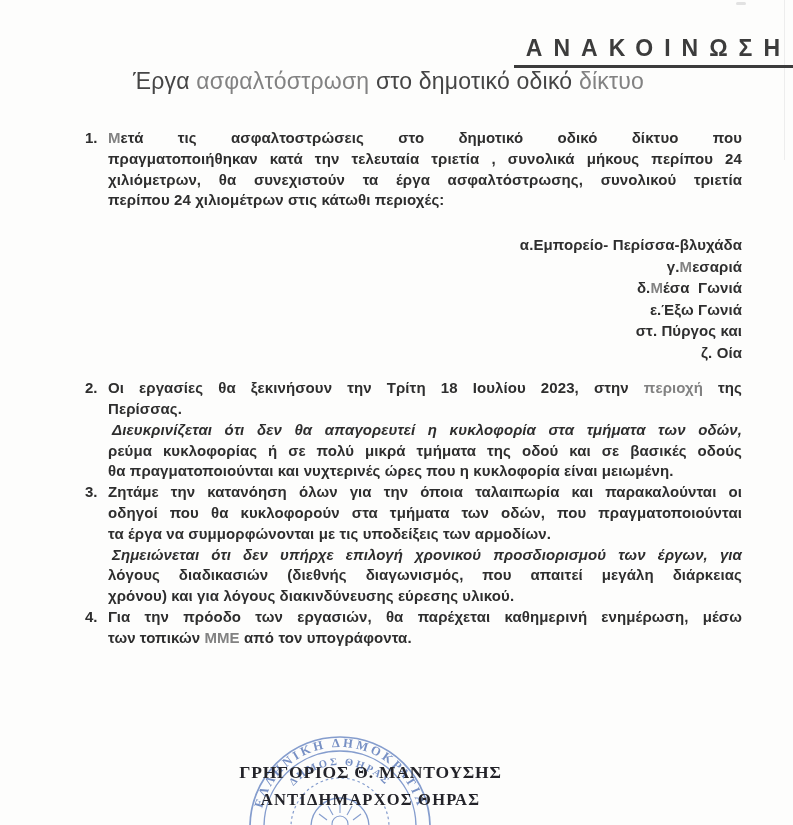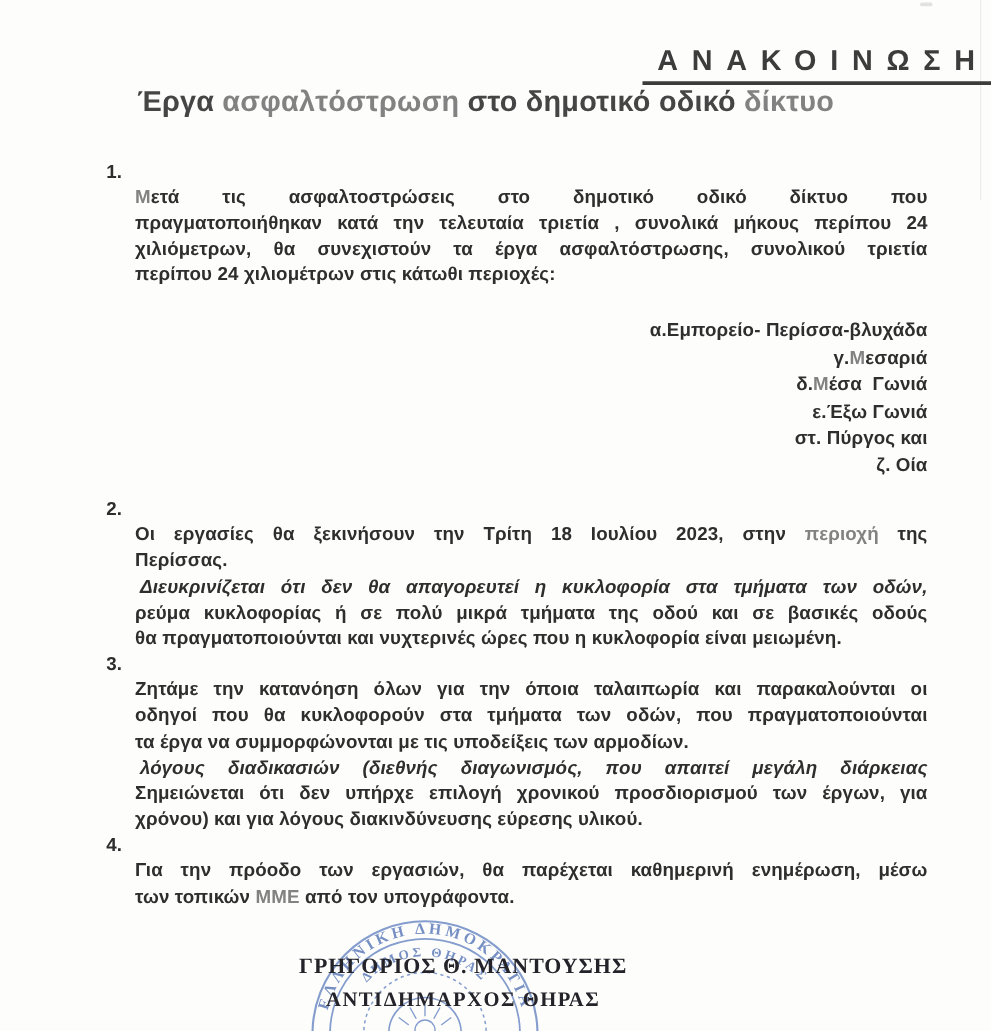"Έργα ασφαλτόστρωση στο δημοτικό οδικό" .doc-subtitle { font-weight: bold -> normal }
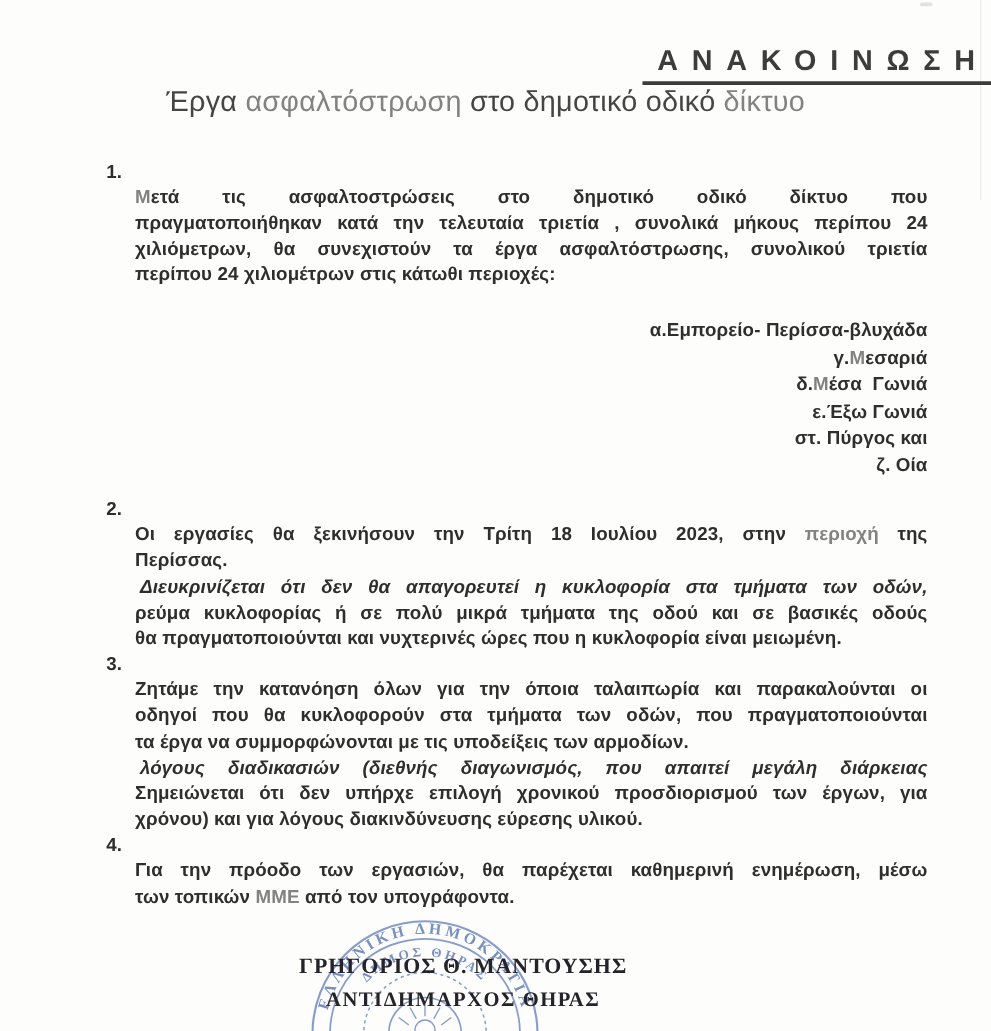"Μετά τις ασφαλτοστρώσεις στο δημοτικό" .item-body { margin-top: 20px -> none }
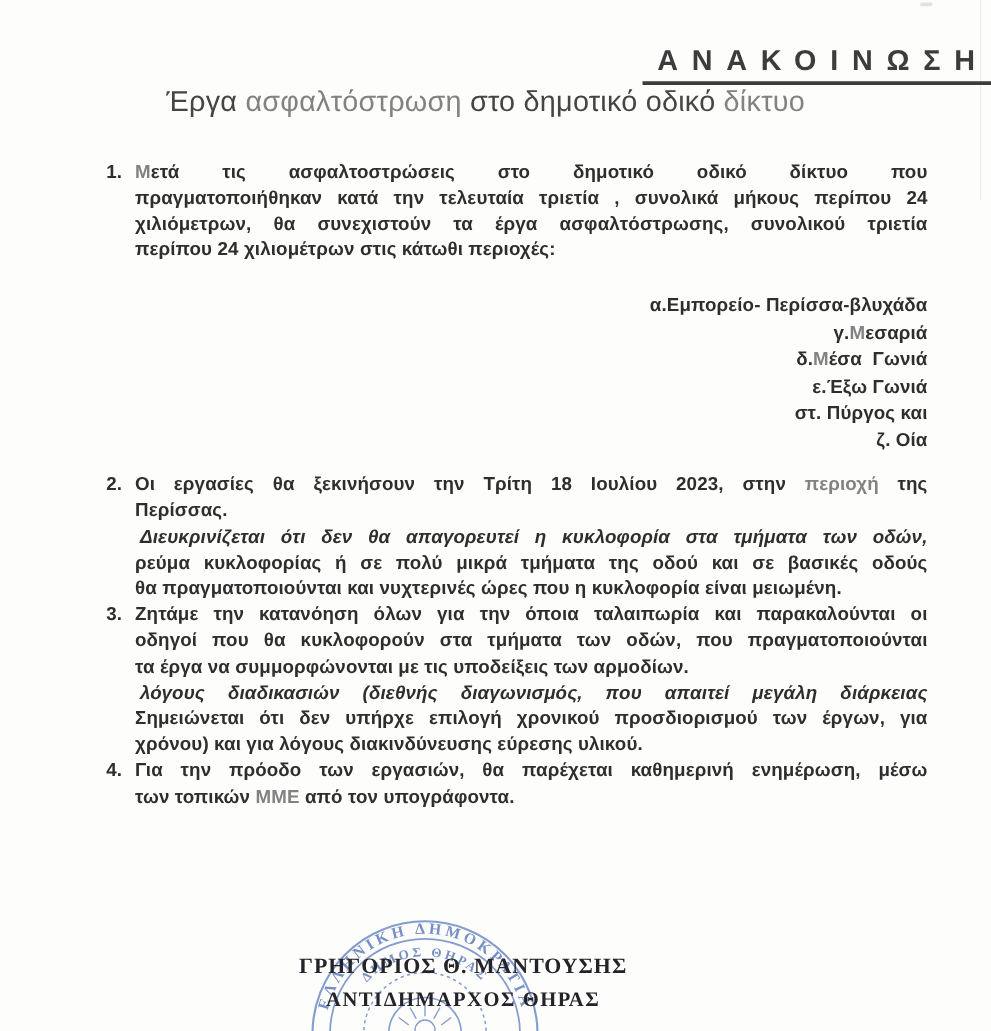"λόγους διαδικασιών (διεθνής διαγωνισμός," div.bline { order: before "Σημειώνεται ότι δεν υπήρχε επιλογή" -> after "Σημειώνεται ότι δεν υπήρχε επιλογή" }
